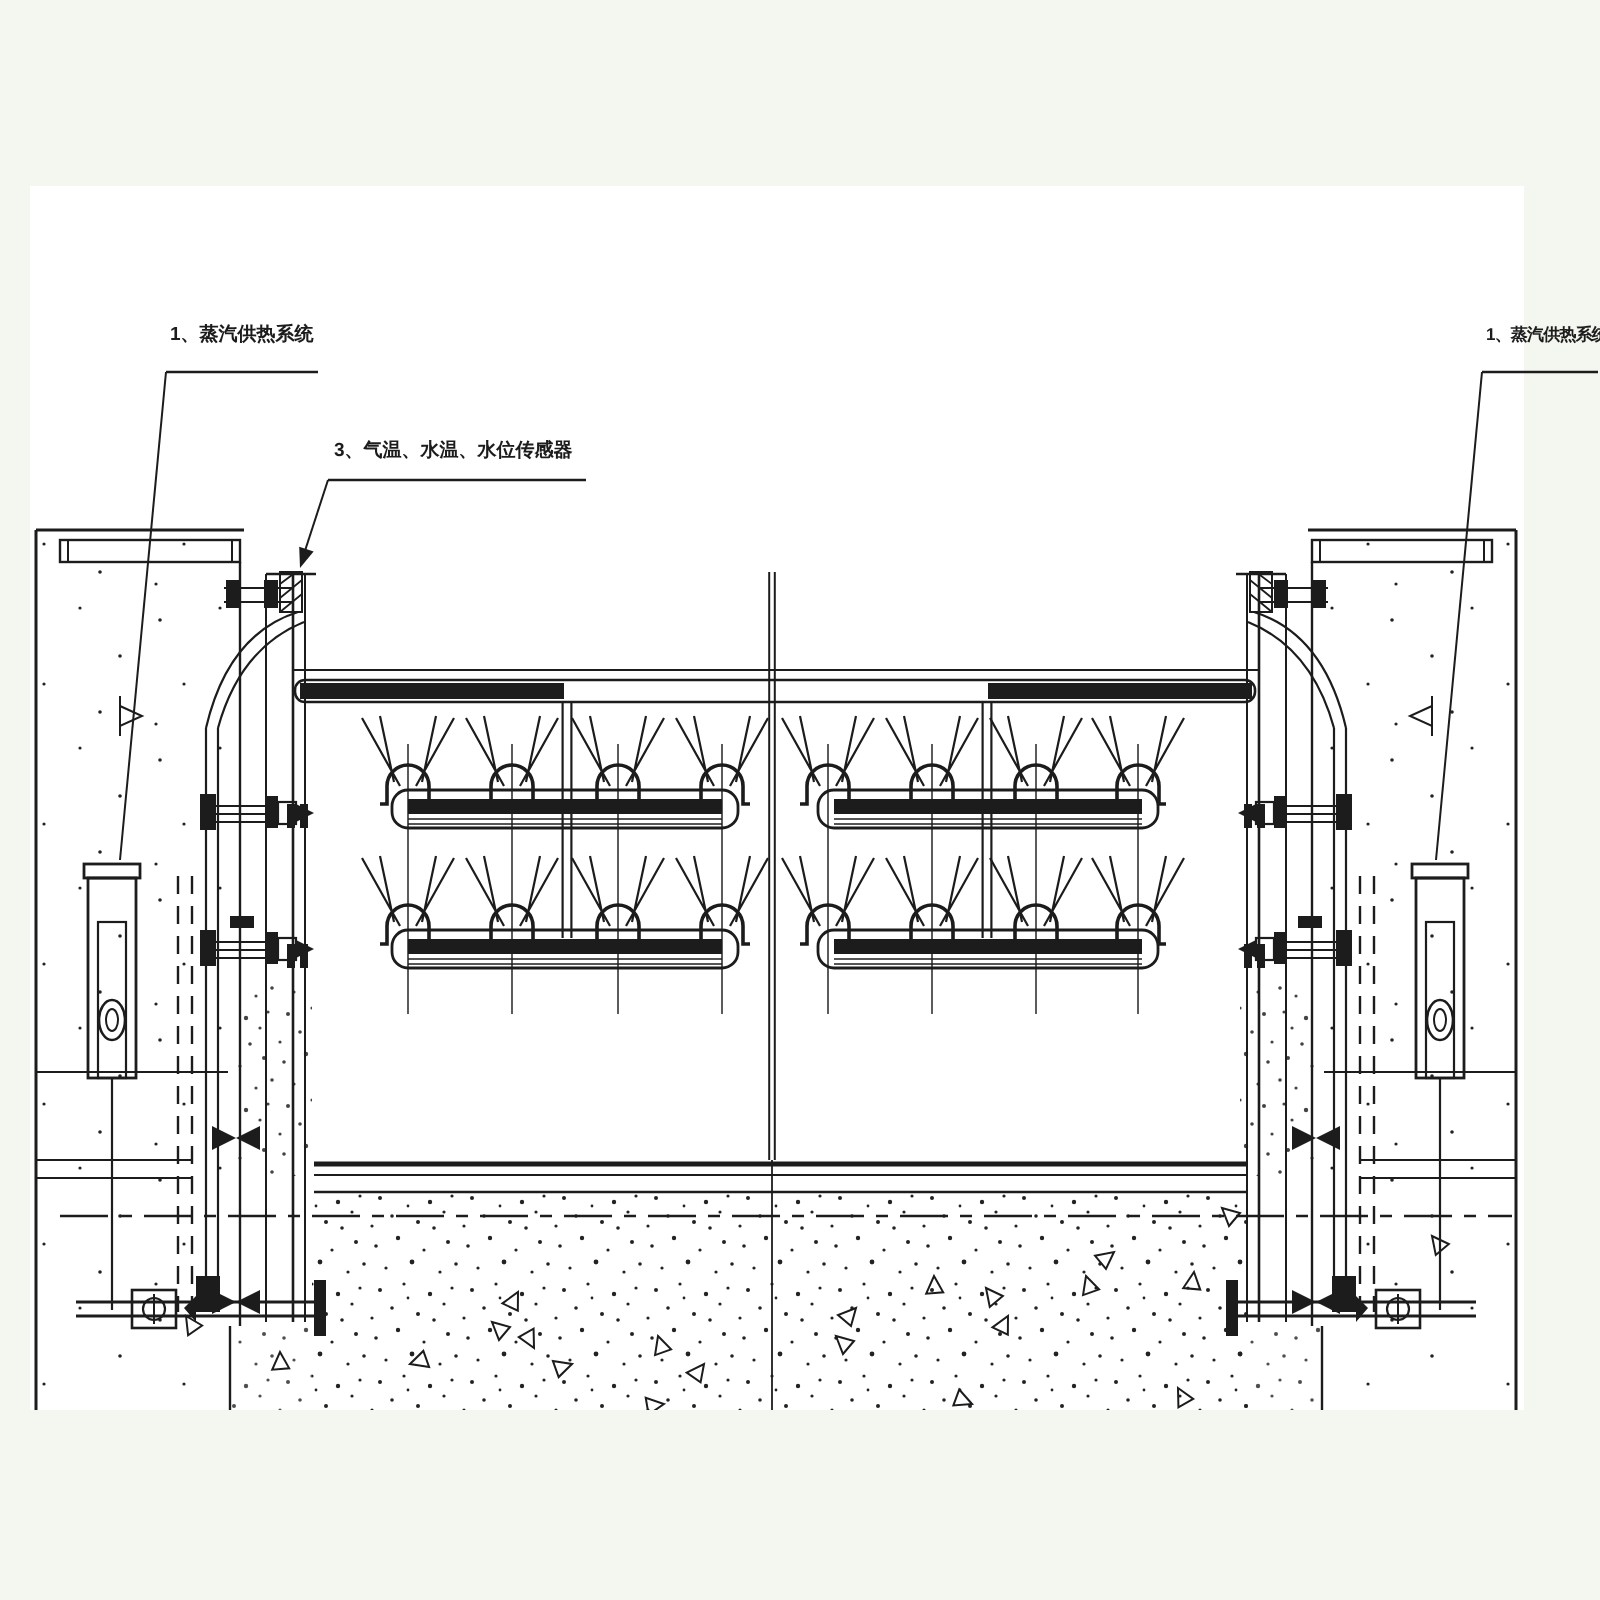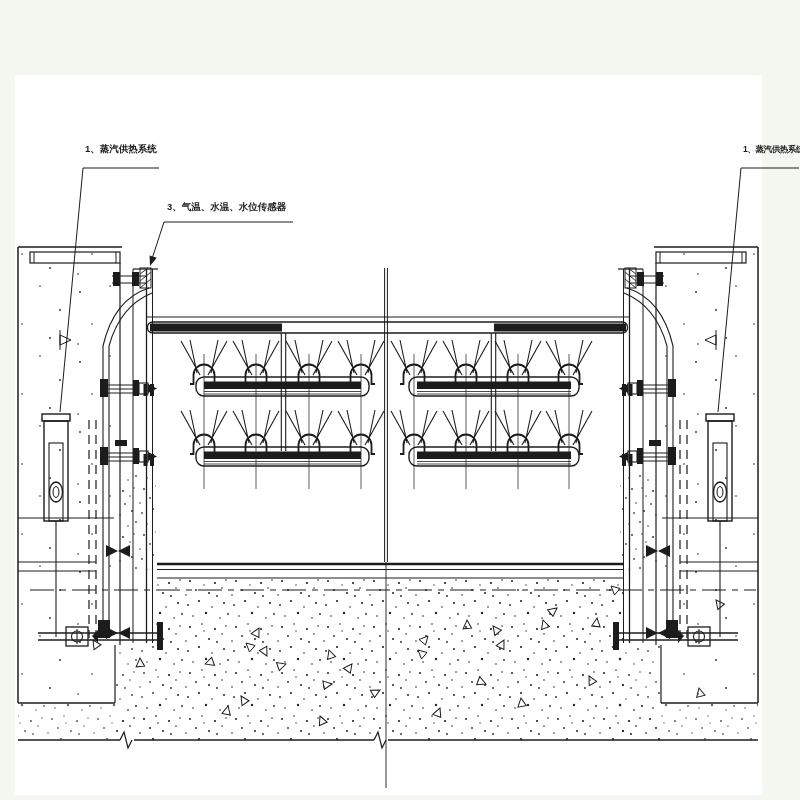"1、蒸汽供热系统" .stage { height: 800px -> 687px; margin-top: none -> 18px }
